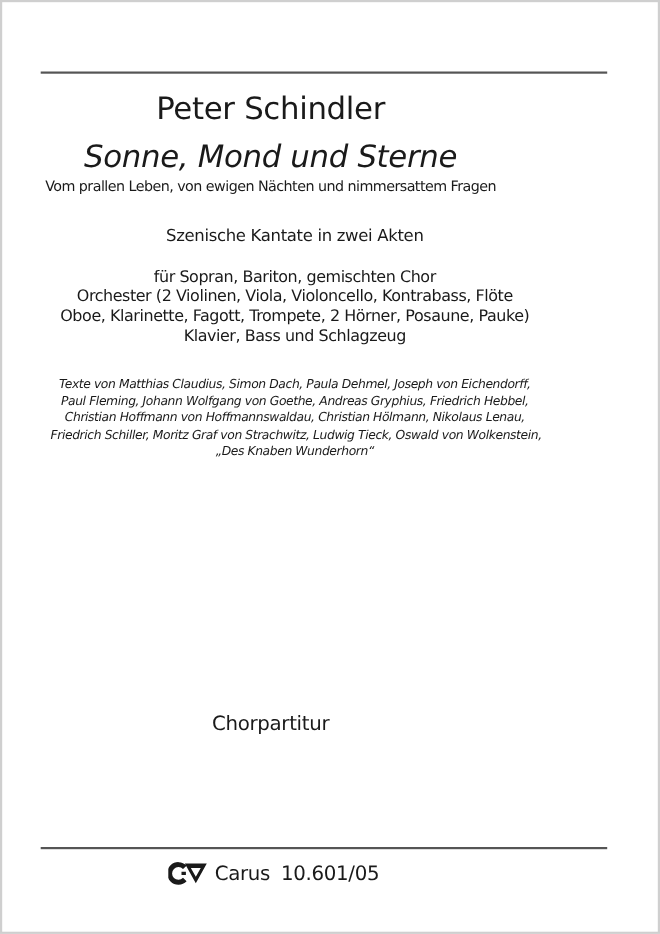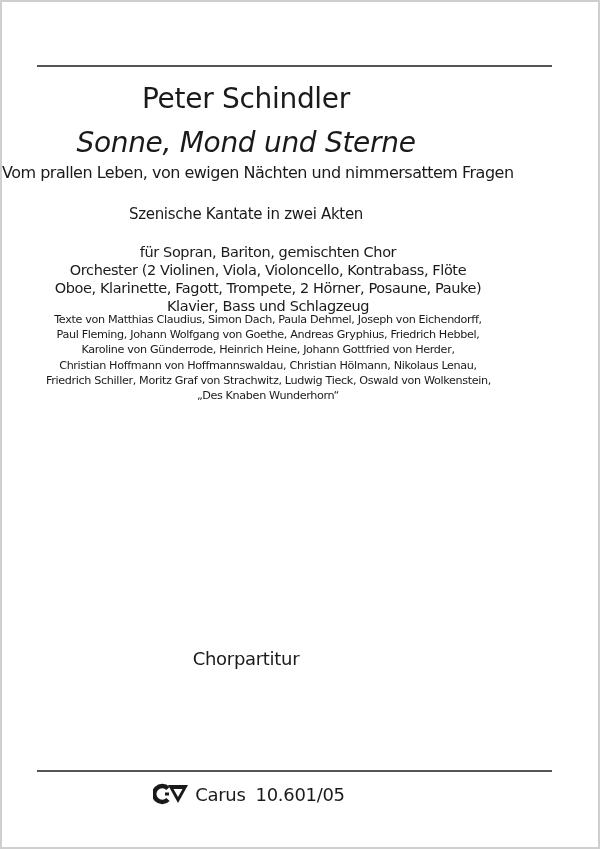"Vom prallen Leben, von ewigen" .subtitle { font-size: 16px -> 13px }
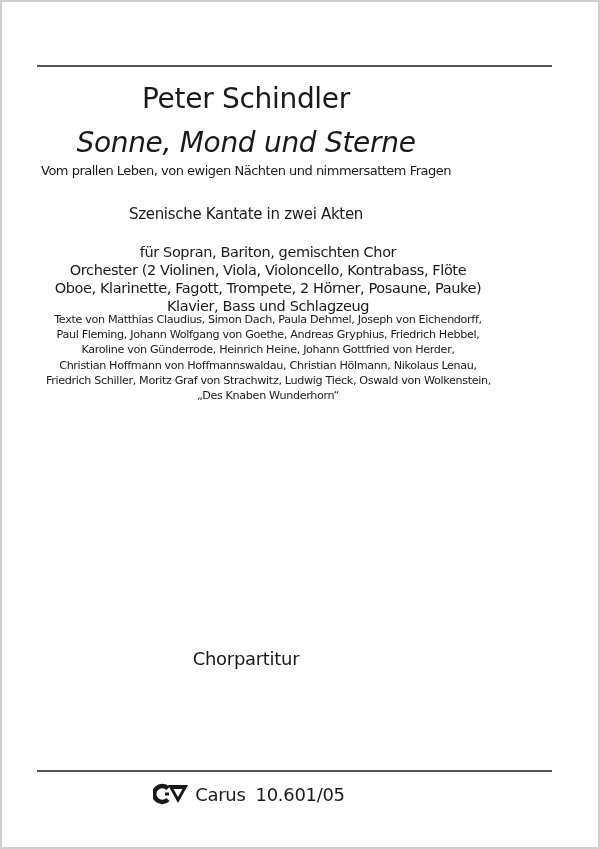"Szenische Kantate in zwei Akten" .genre { padding-left: none -> 22px }
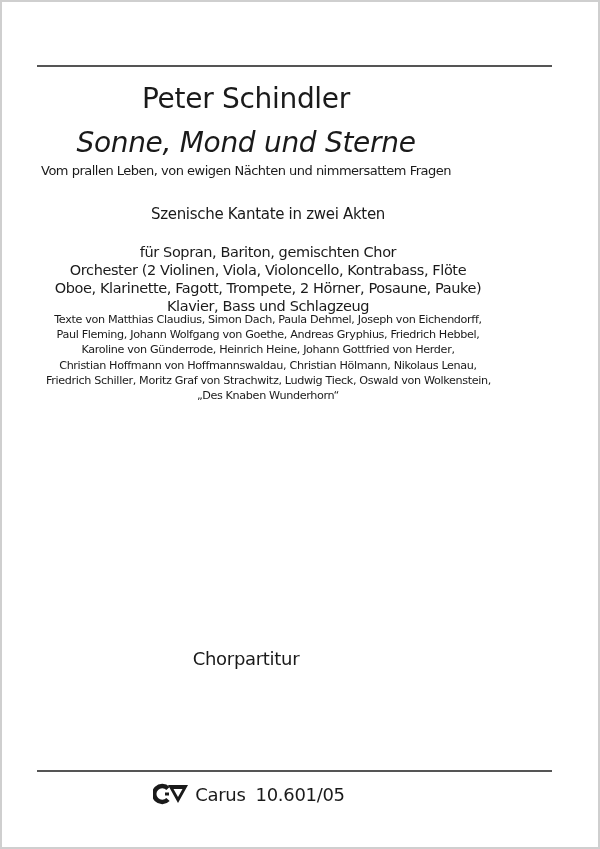"Texte von Matthias Claudius, Simon" .texts { font-style: none -> italic; top: 310px -> 340px }
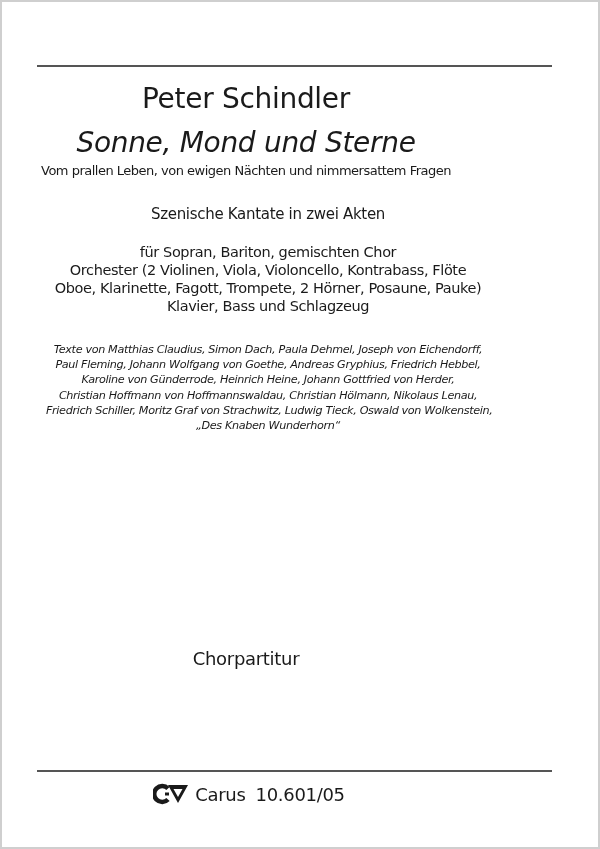"Karoline von Günderrode, Heinrich Heine," div { html: <div>Karoline von Günderrode, Heinrich Heine, Johann Gottfried von Herder,</div> -> none }
